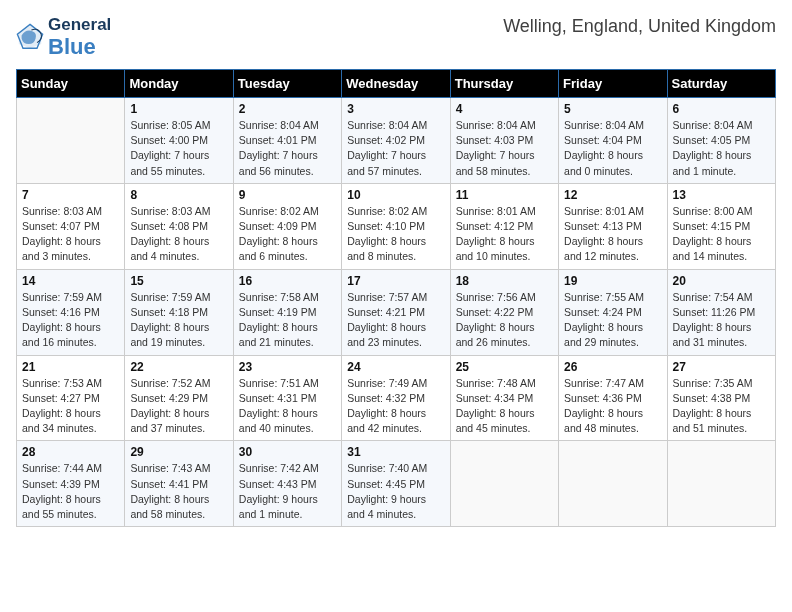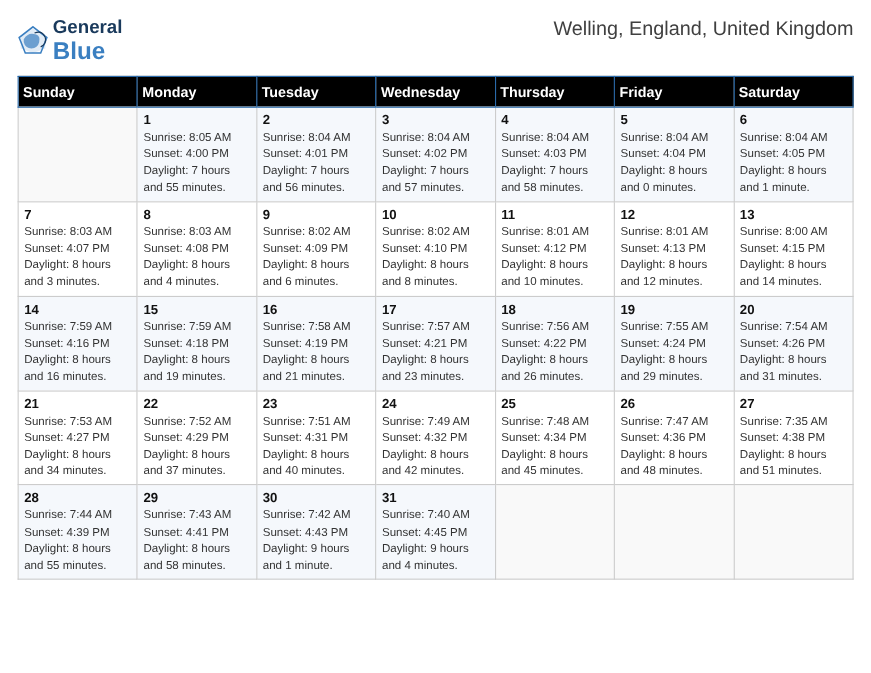"Sunrise: 7:54 AM" div.day-info { text: 4:26 -> 11:26 }
